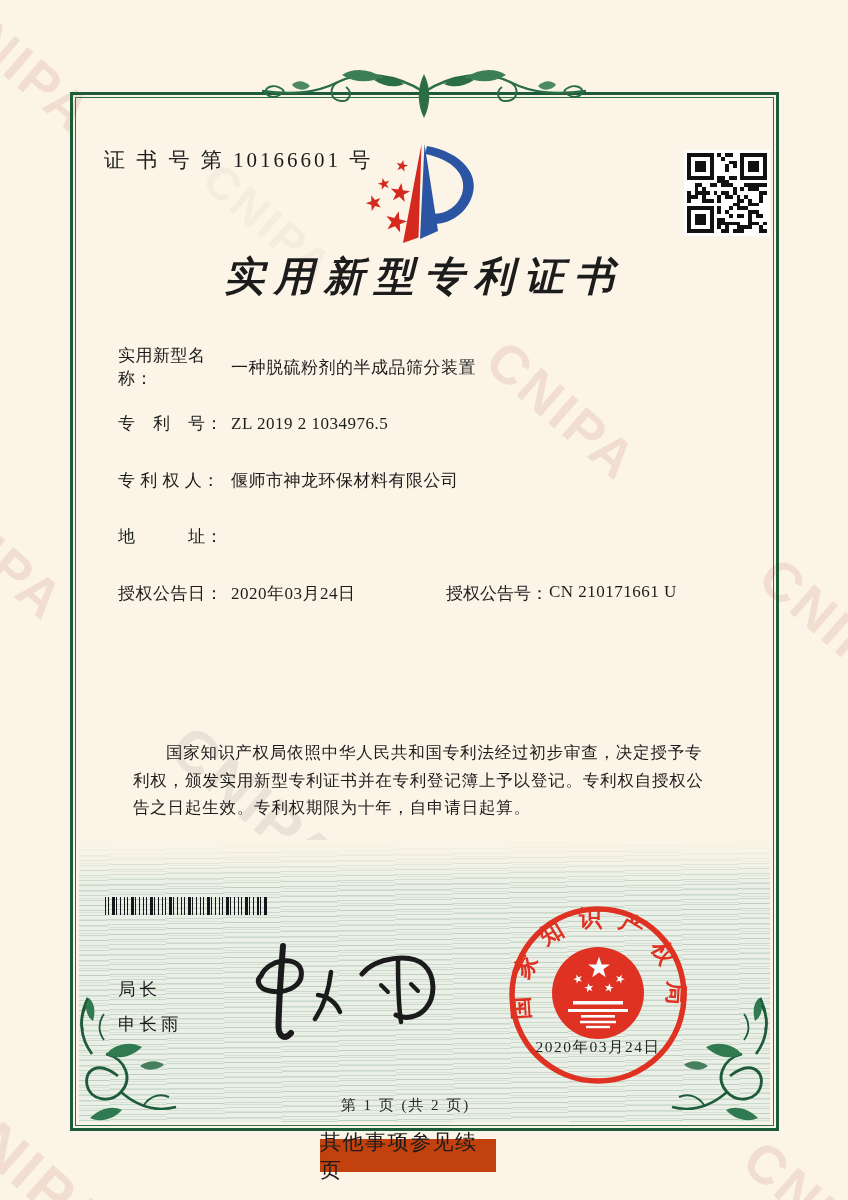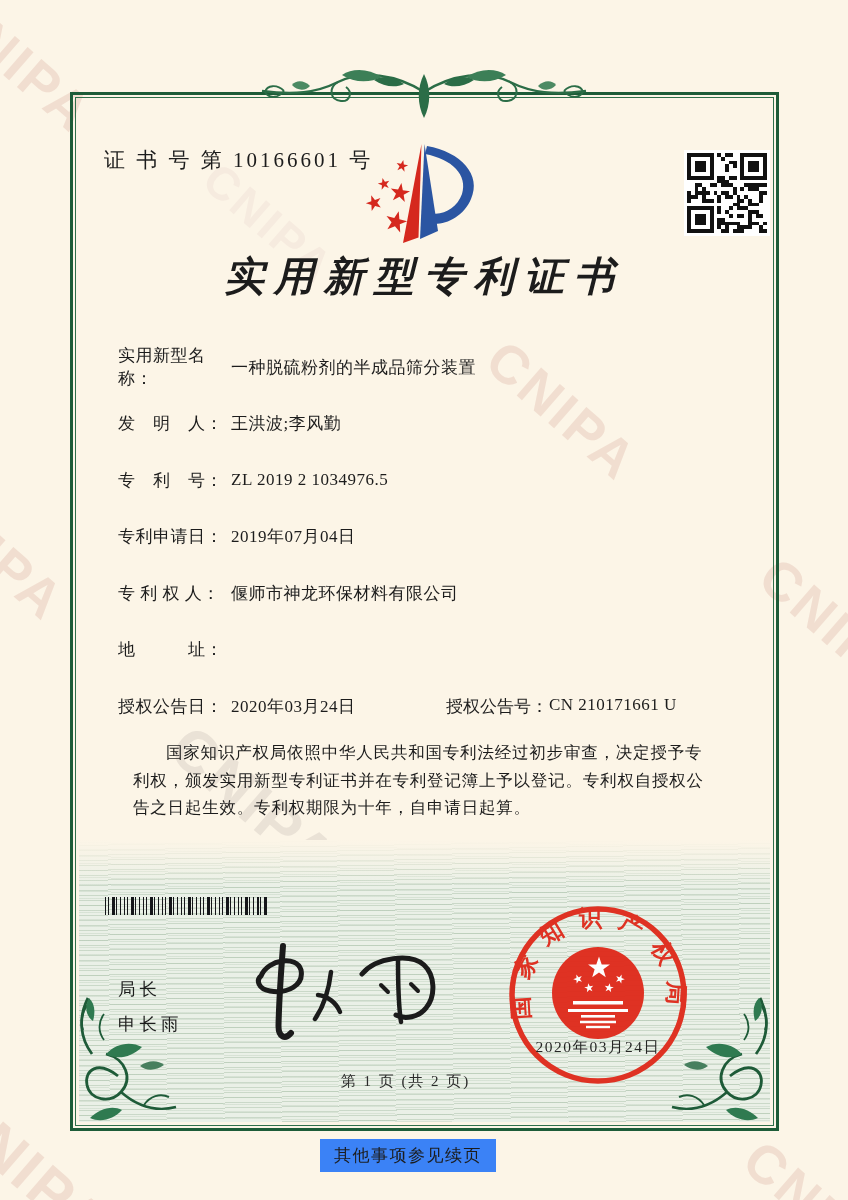"发 明 人：" div.field-row { html: <div> <span>发 明 人：</span> <span>王洪波;李风勤</span> </div> -> none }
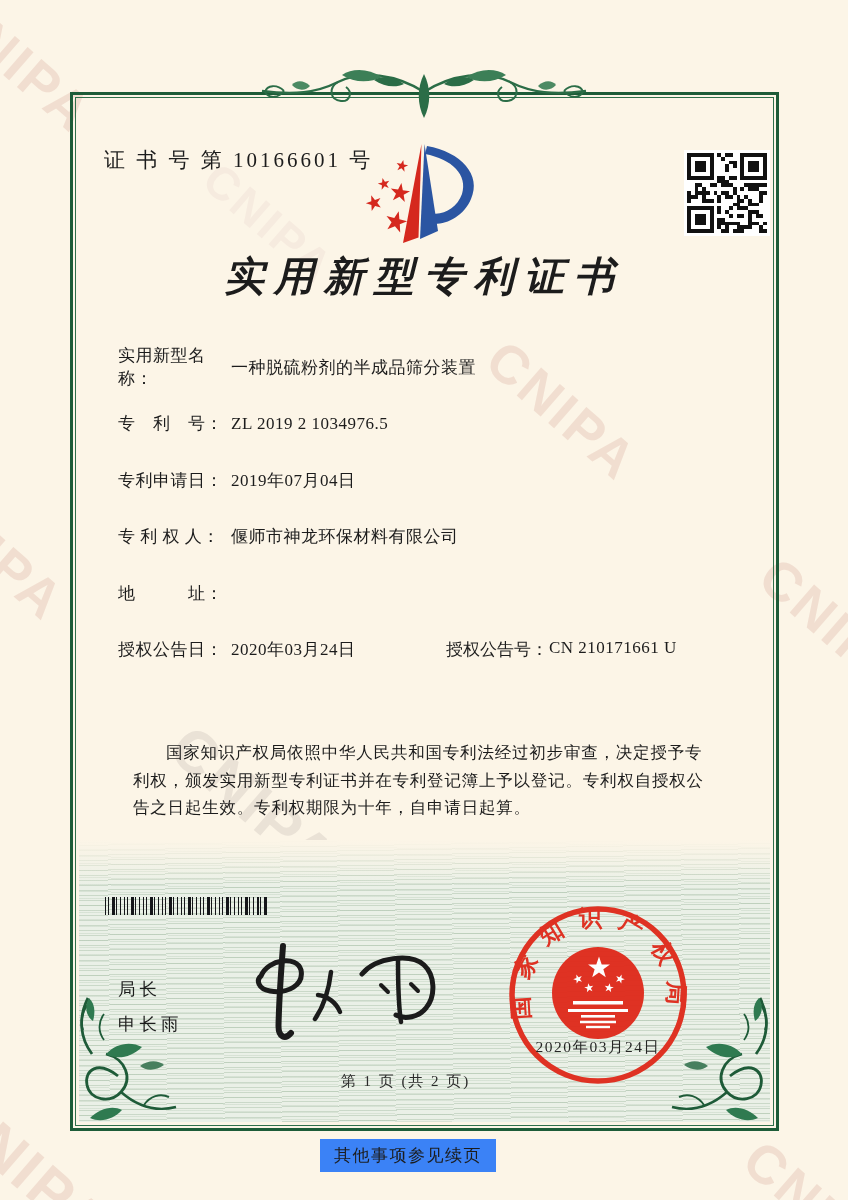"专利申请日：" div.field-row { html: <div> <span>专利申请日：</span> <span>2019年07月04日</span> </div> -> none }
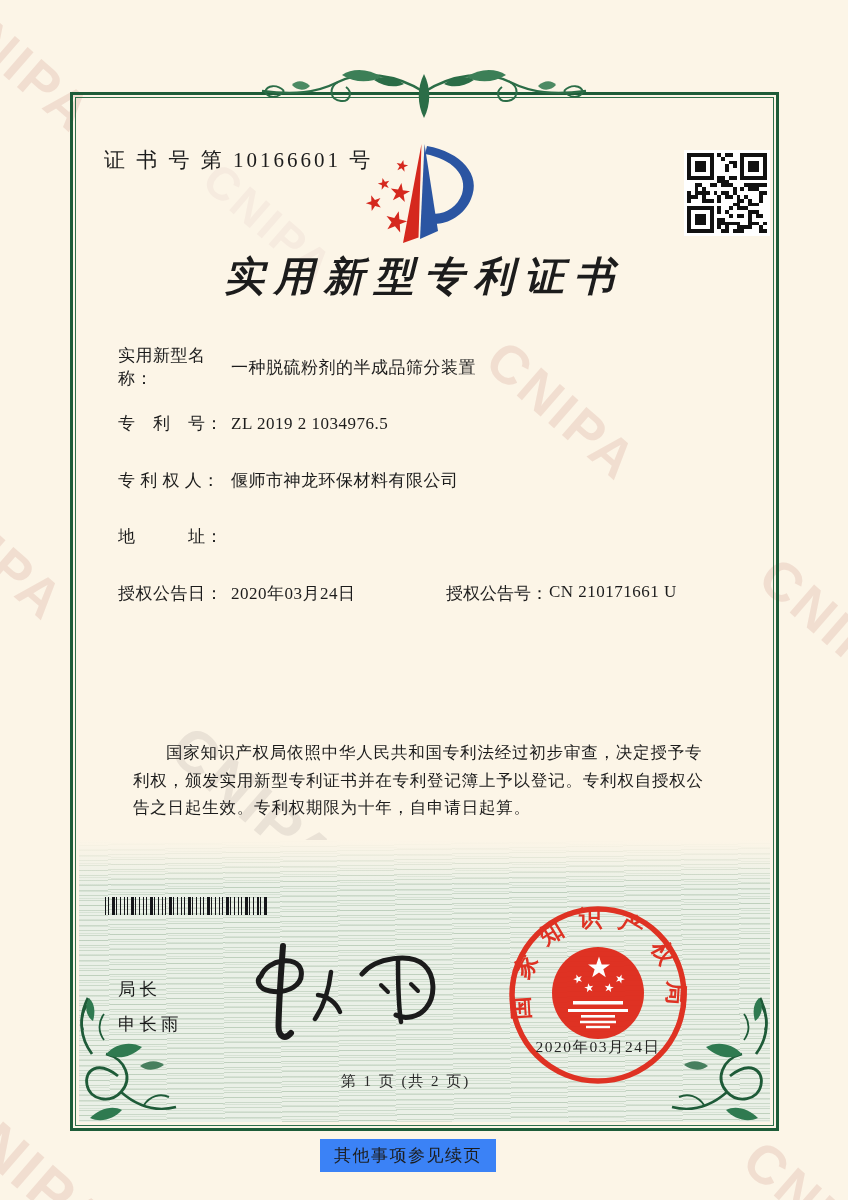"第 1 页 (共 2" .page-num { top: 1072px -> 1096px }
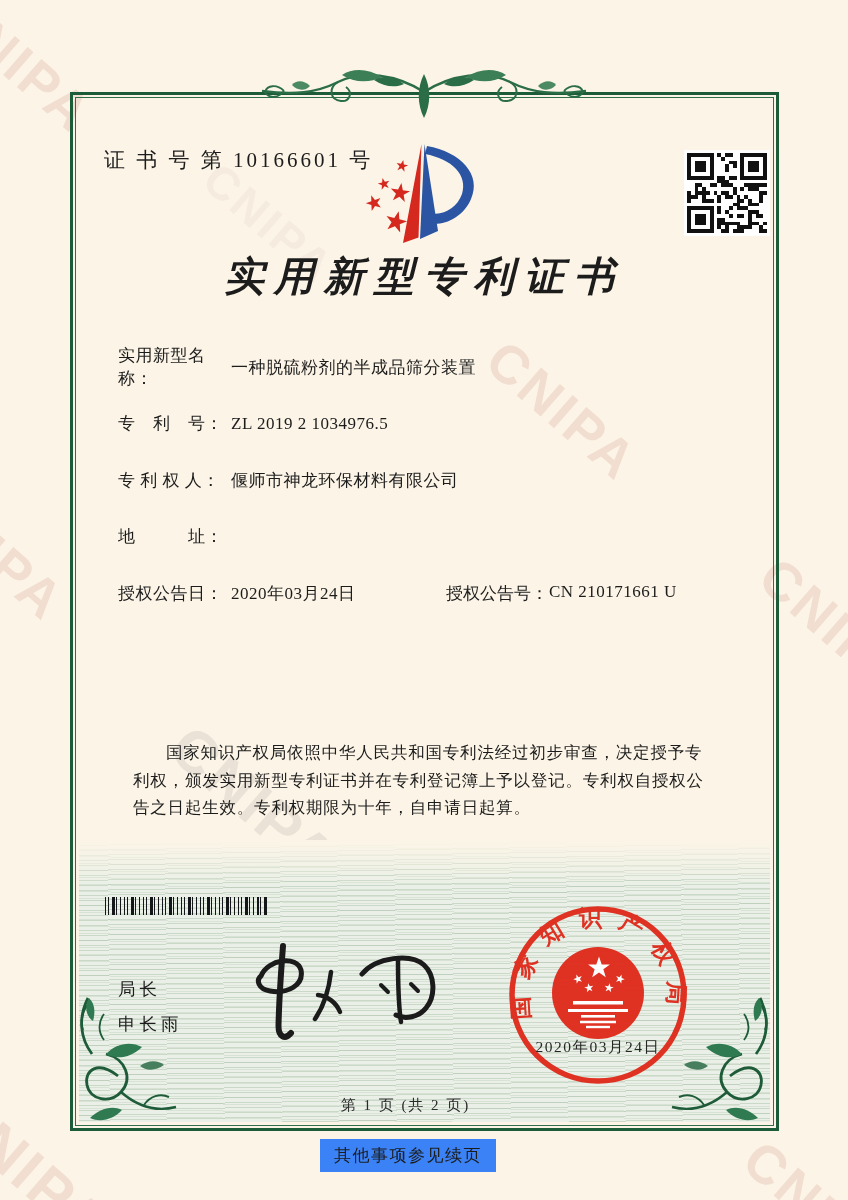"其他事项参见续页" .note-box { background: #3b82f6 -> #c2410c; font-size: 17px -> 21px }
